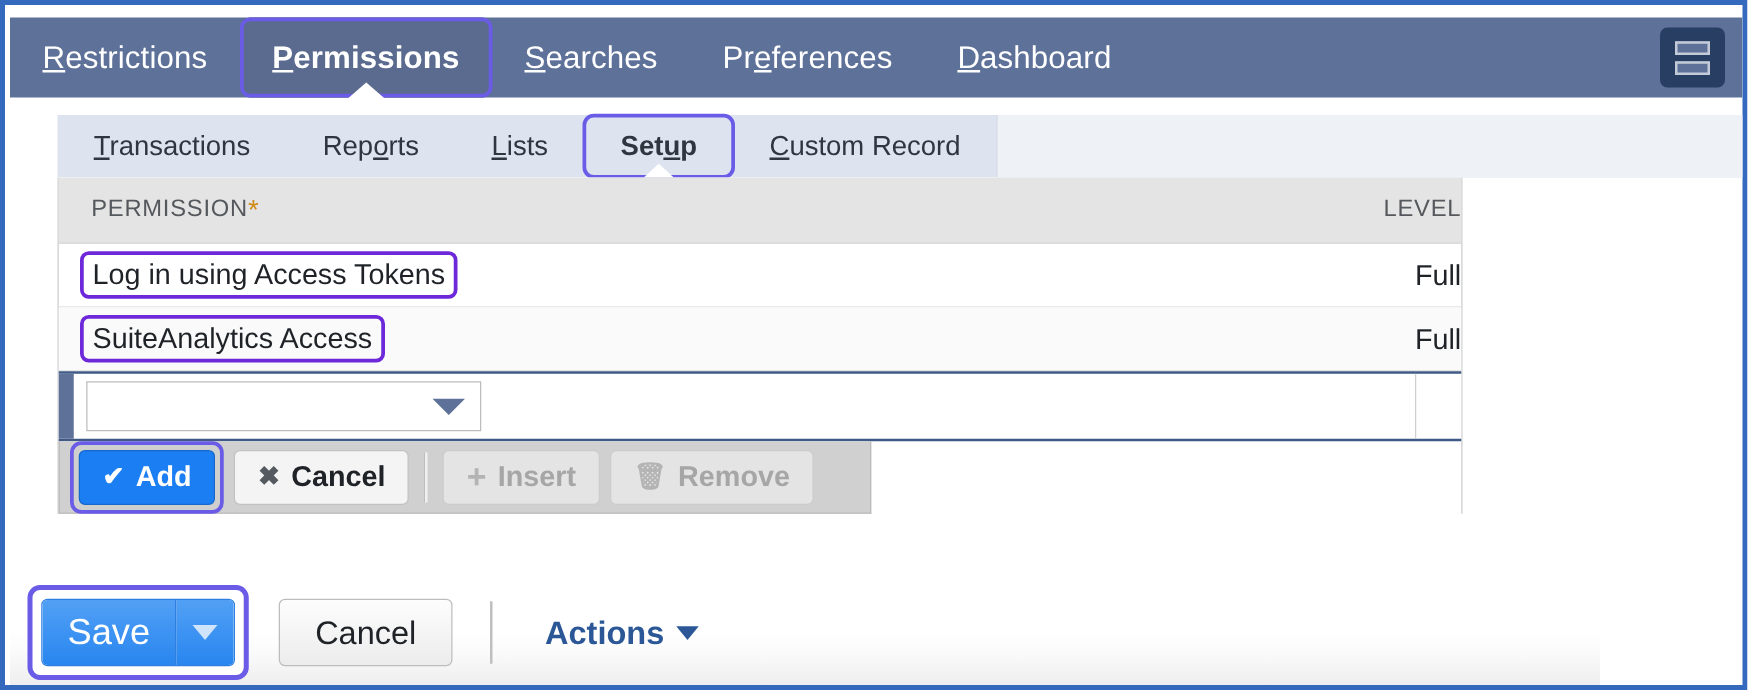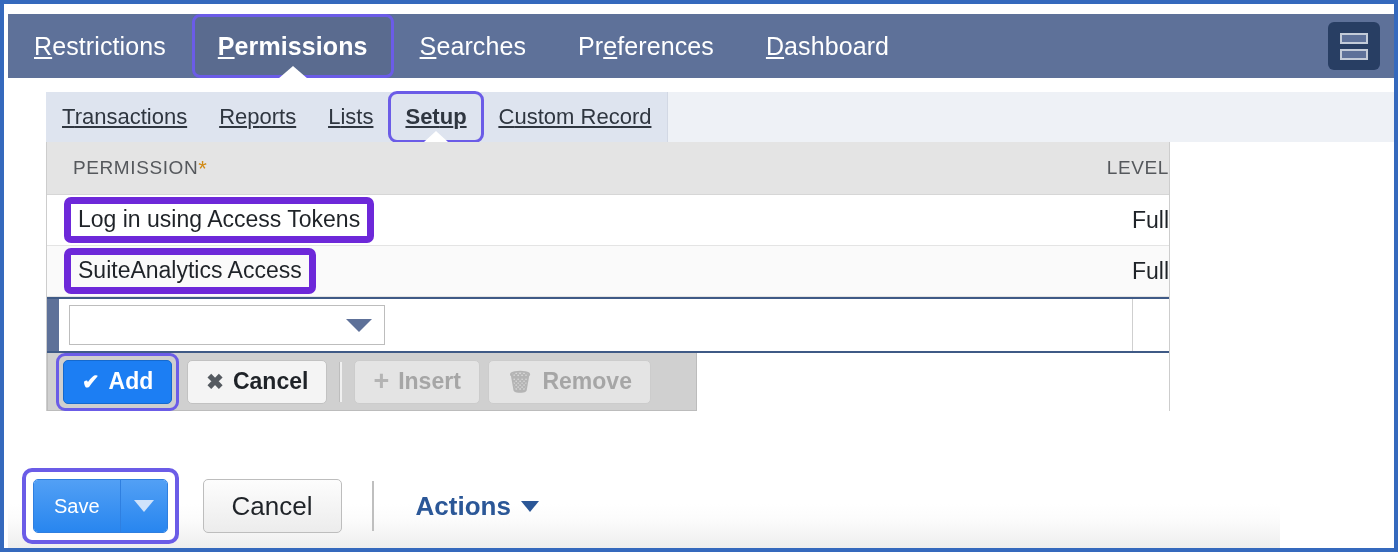"Transactions" .sub-tab { padding: 0 16px -> 0 29px; text-decoration: underline -> none }
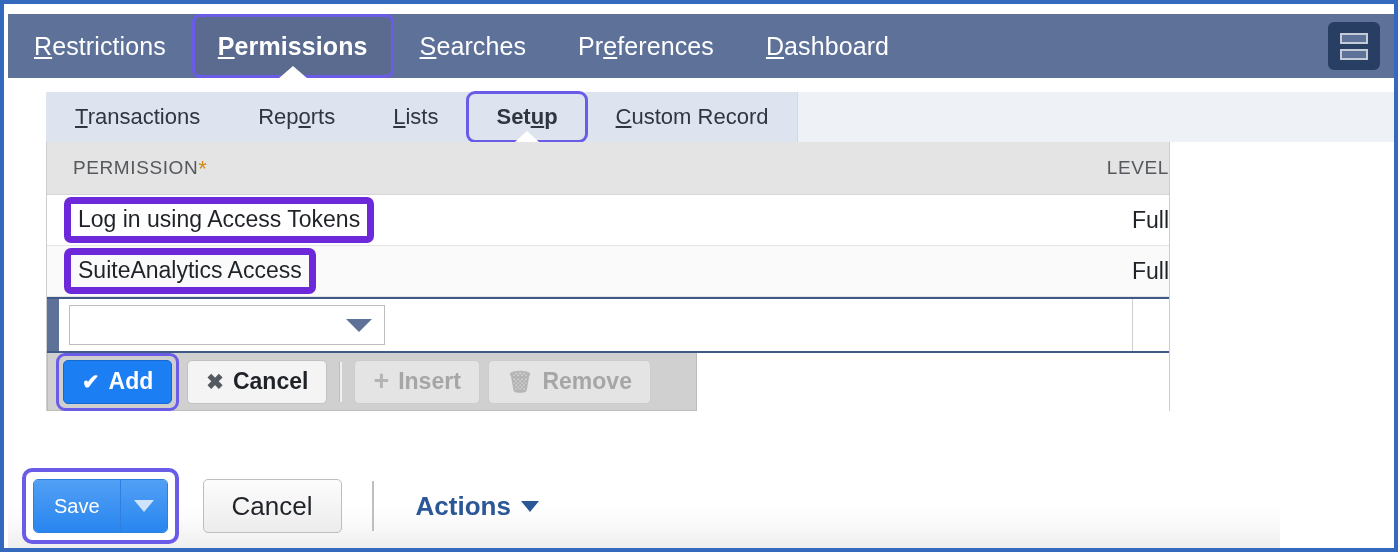"Log in using Access Tokens" .hl-box { border: 7px solid #6d28d9 -> 3px solid #6d28d9 }
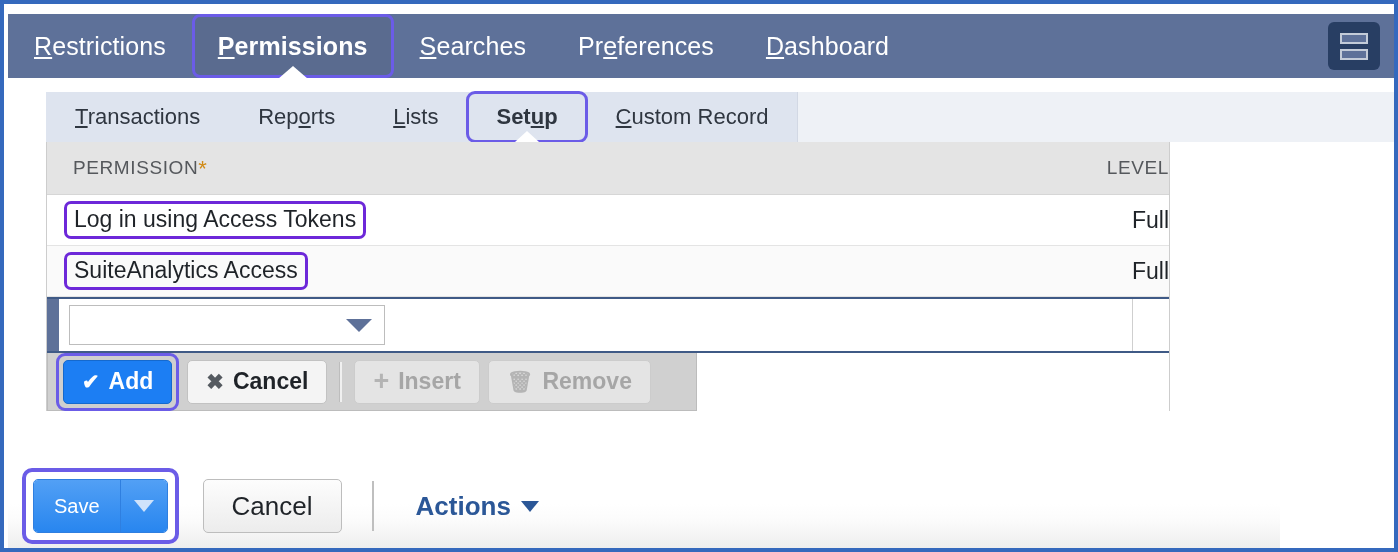"Save" .save-main { font-size: 20px -> 29px }
